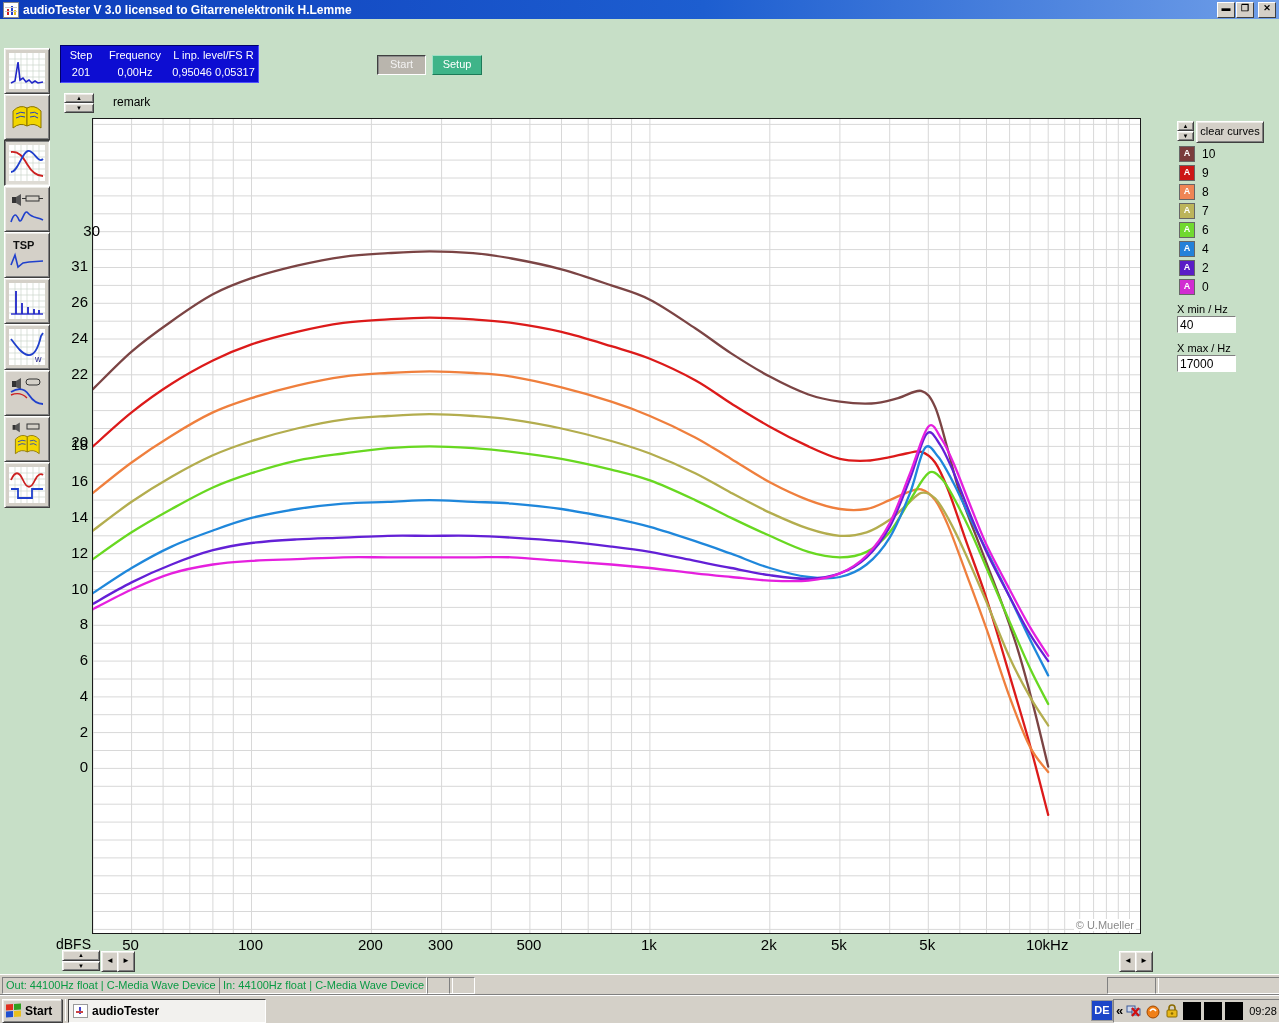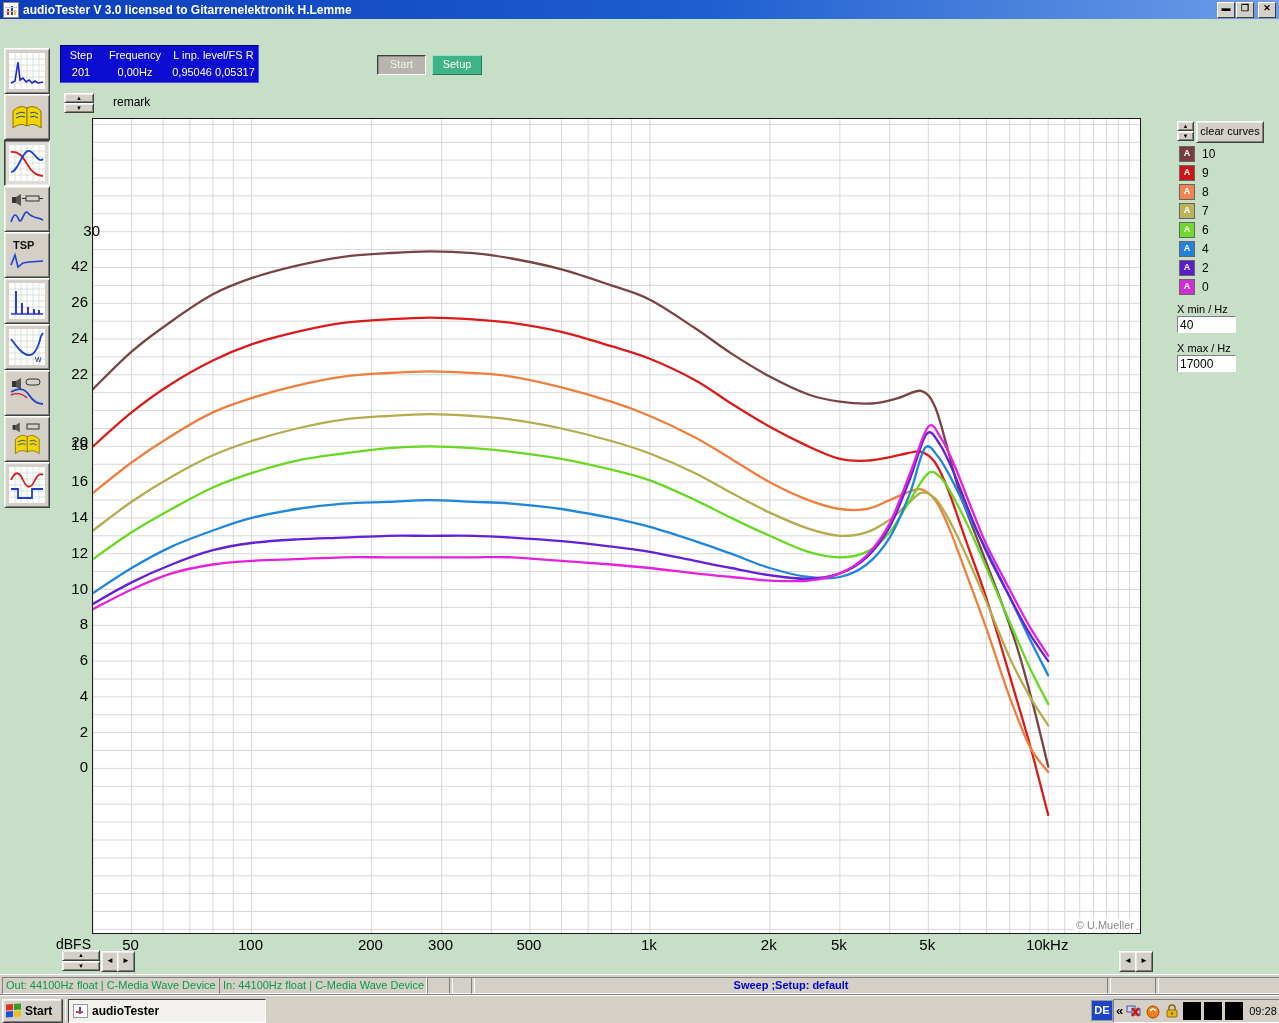"42" div.ylab { text: 42 -> 31 }
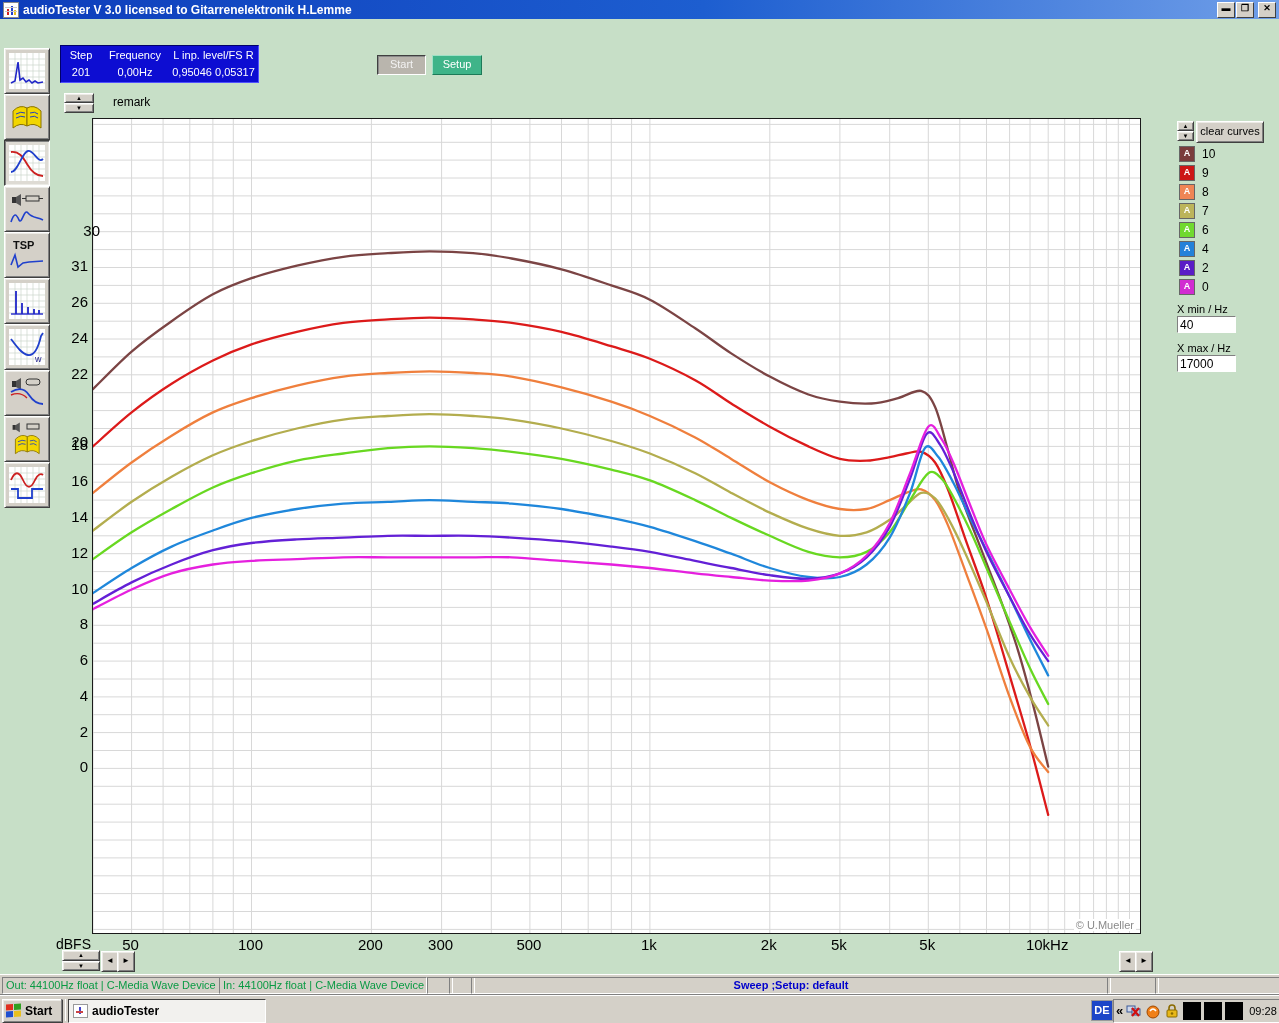"Sweep ;Setup: default" div.status-panel { html: <div>Sweep ;Setup: default</div> -> none }
